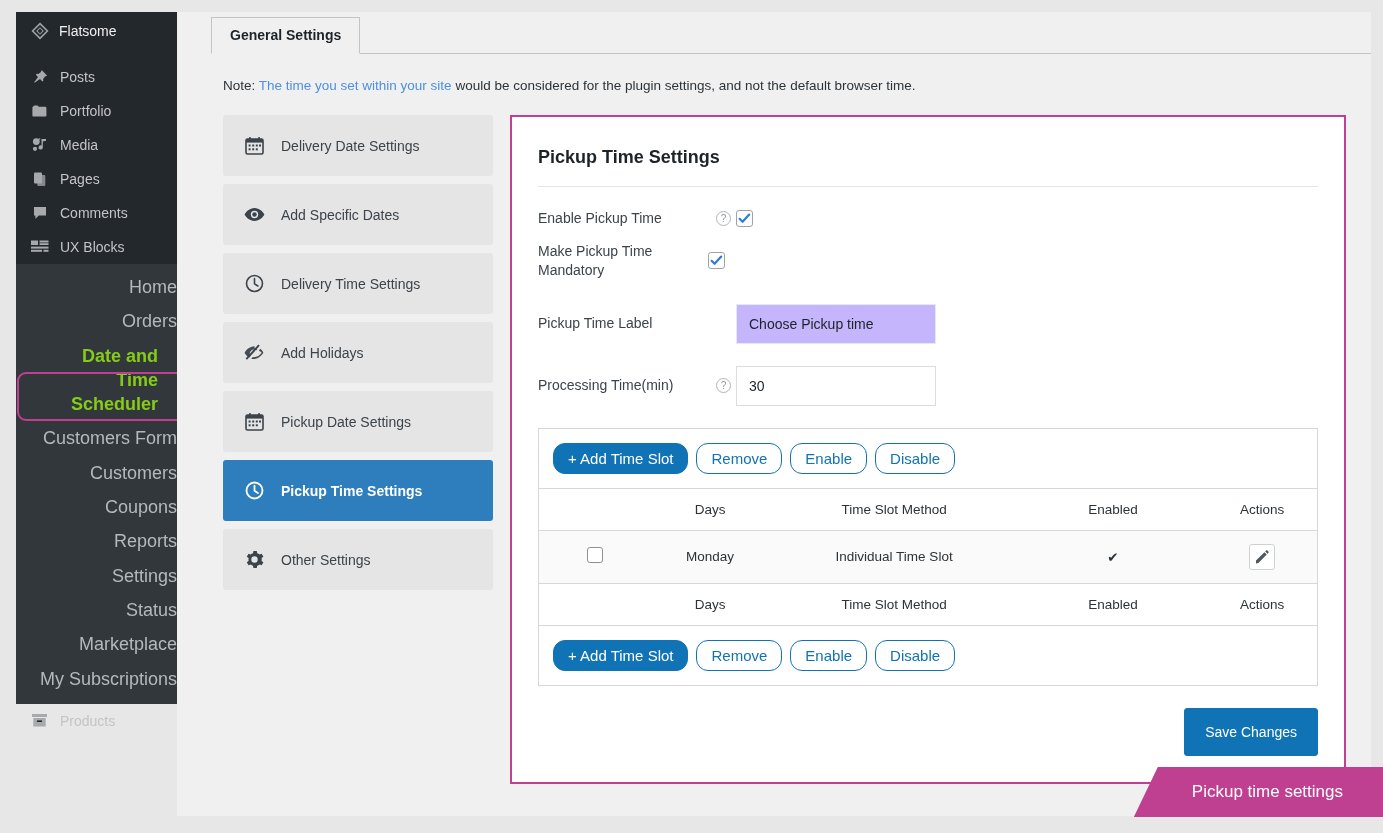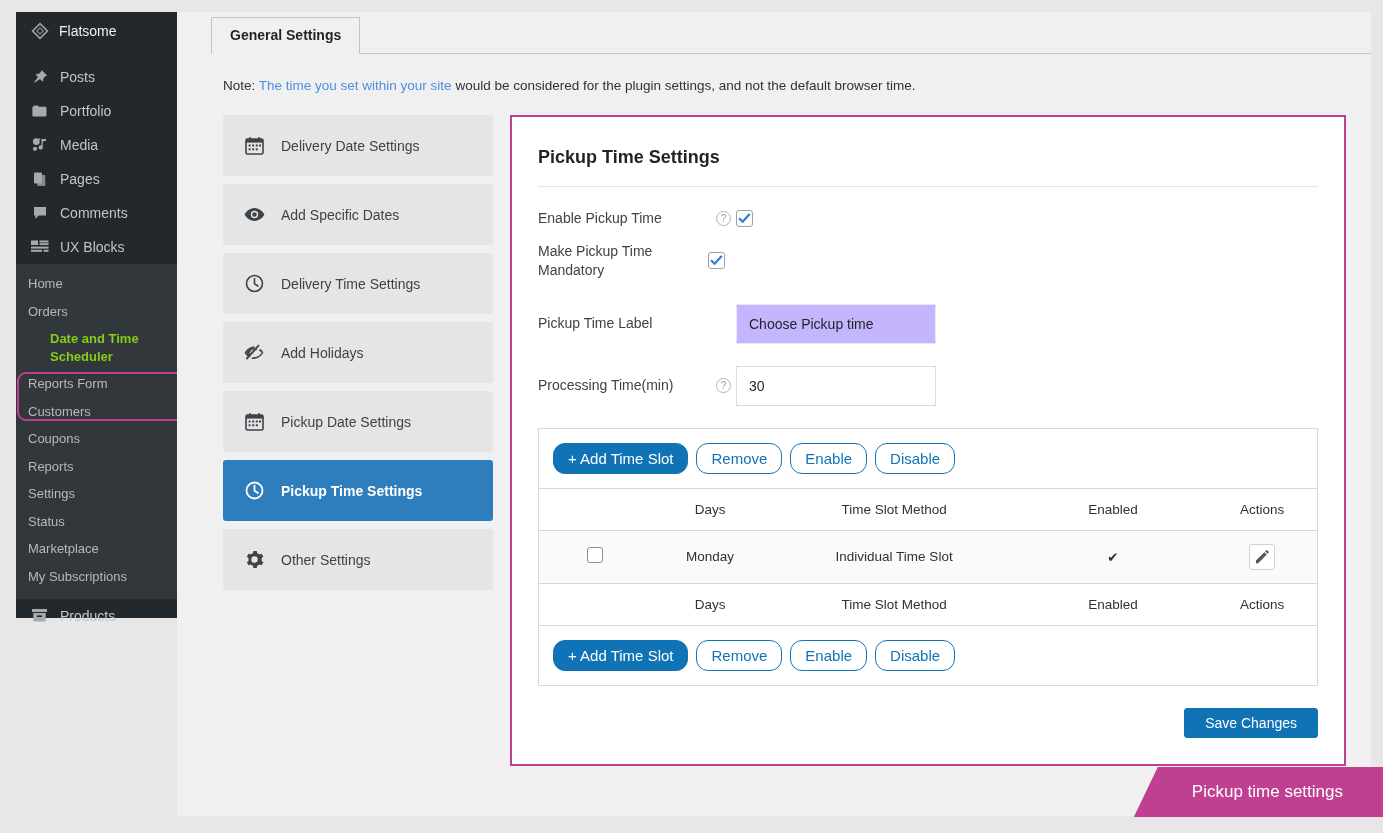"Home" .submenu .sub { font-size: 13px -> 18px; text-align: none -> right }
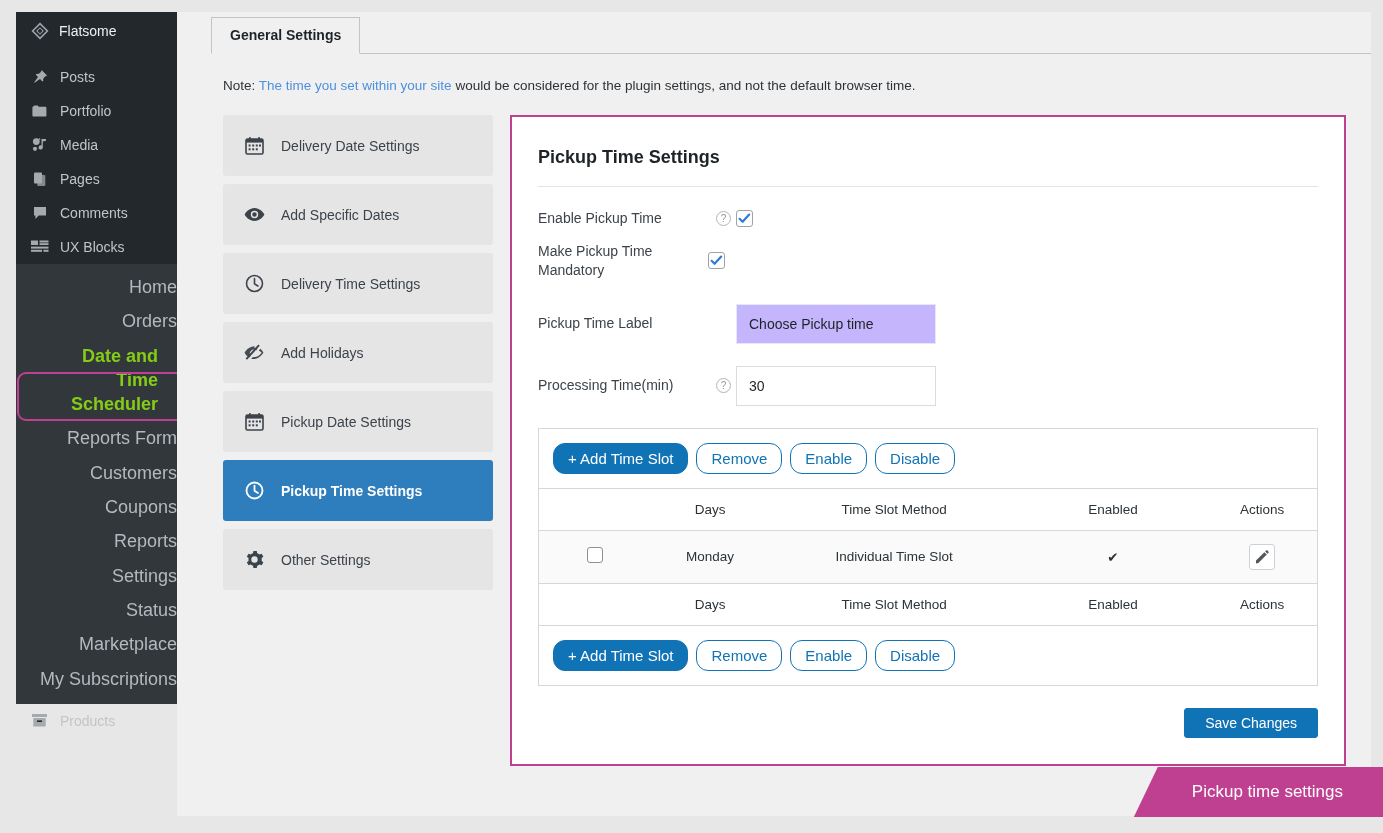"Reports Form" div.sub { text: Reports -> Customers }
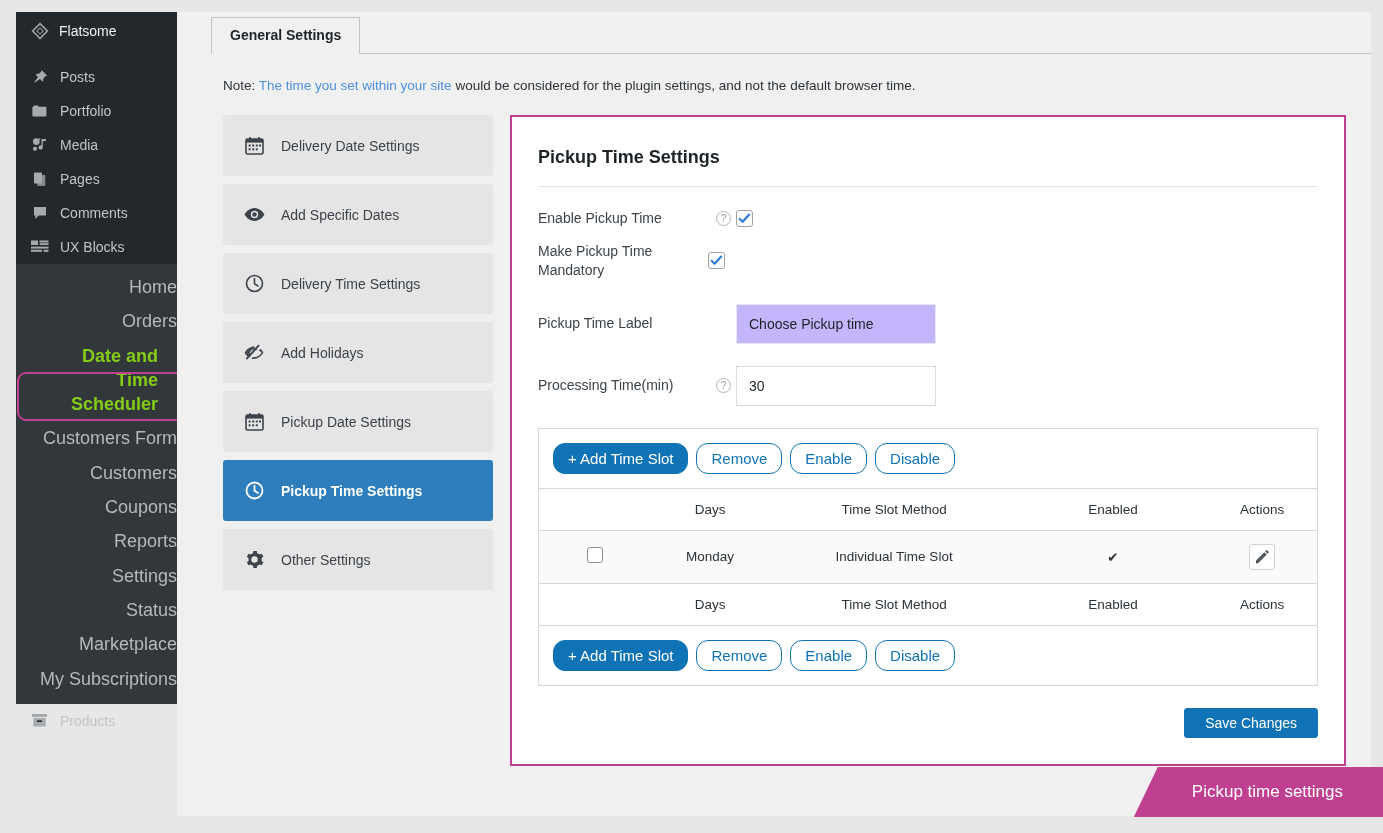"Save Changes" .btn-save { height: 30px -> 48px }
